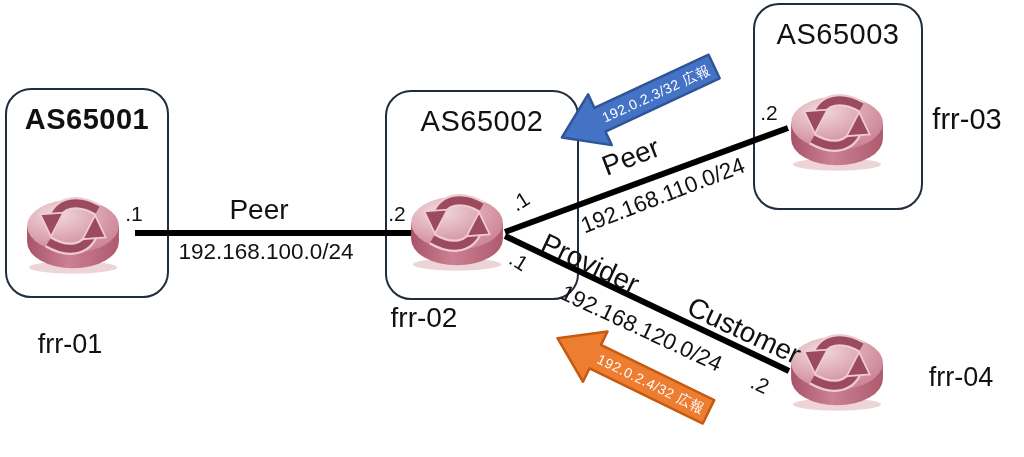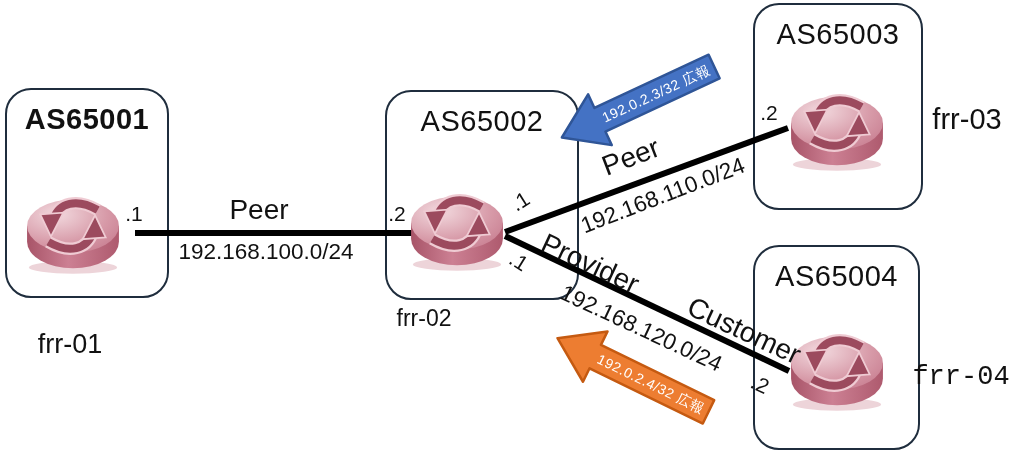"AS65004" div.as-box { html: <div> <div>AS65004</div> </div> -> none }
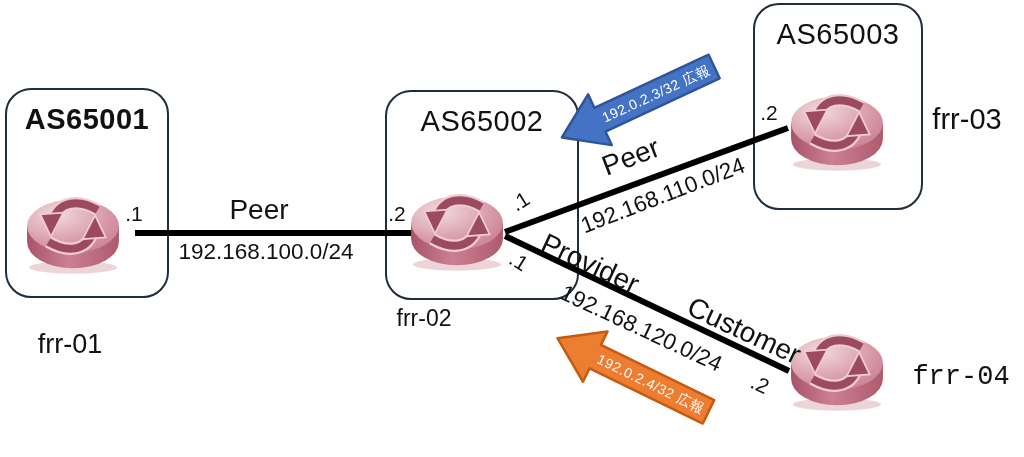"frr-02" div.lbl { font-size: 23px -> 28px }
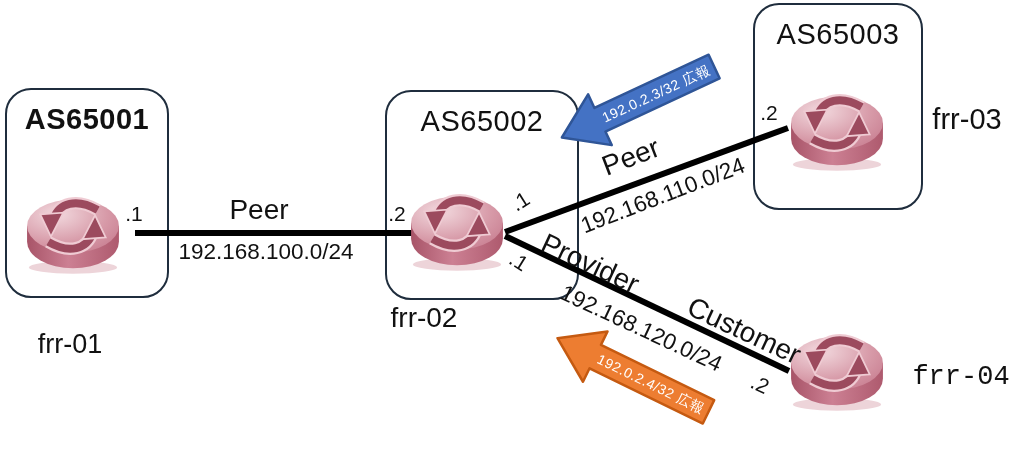"frr-04" div.lbl { font-family: Liberation Mono, monospace -> none }
